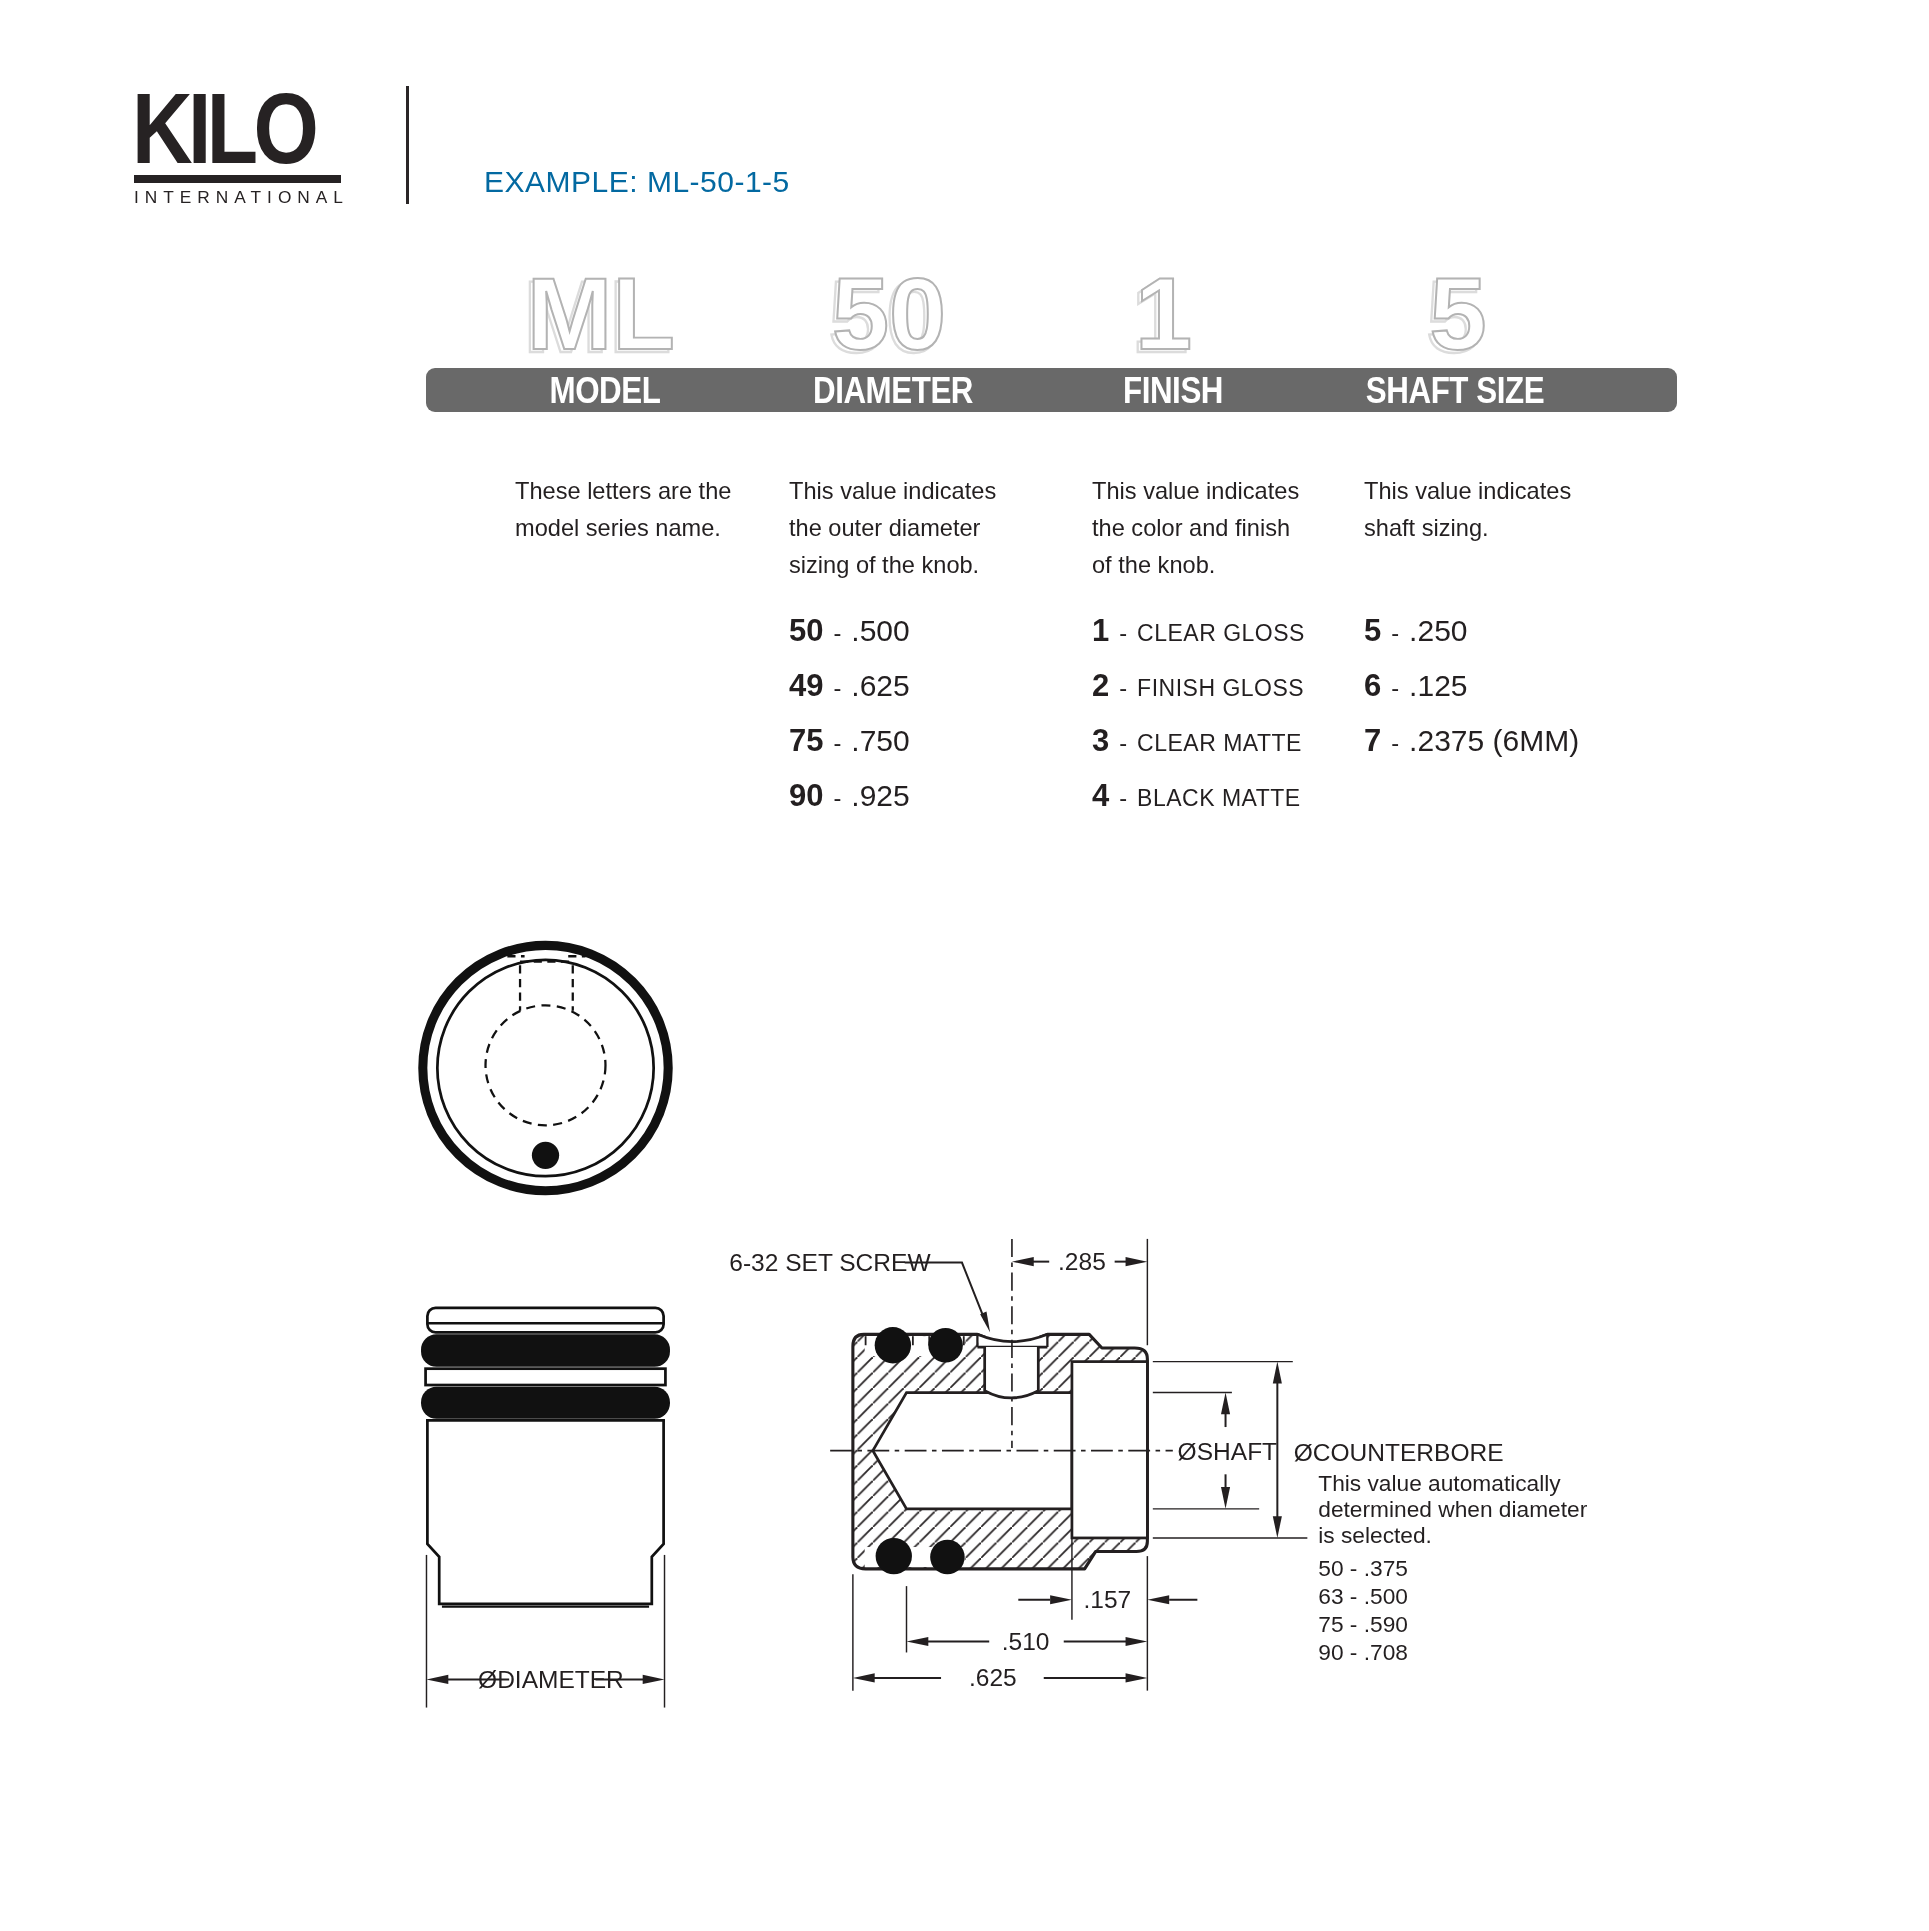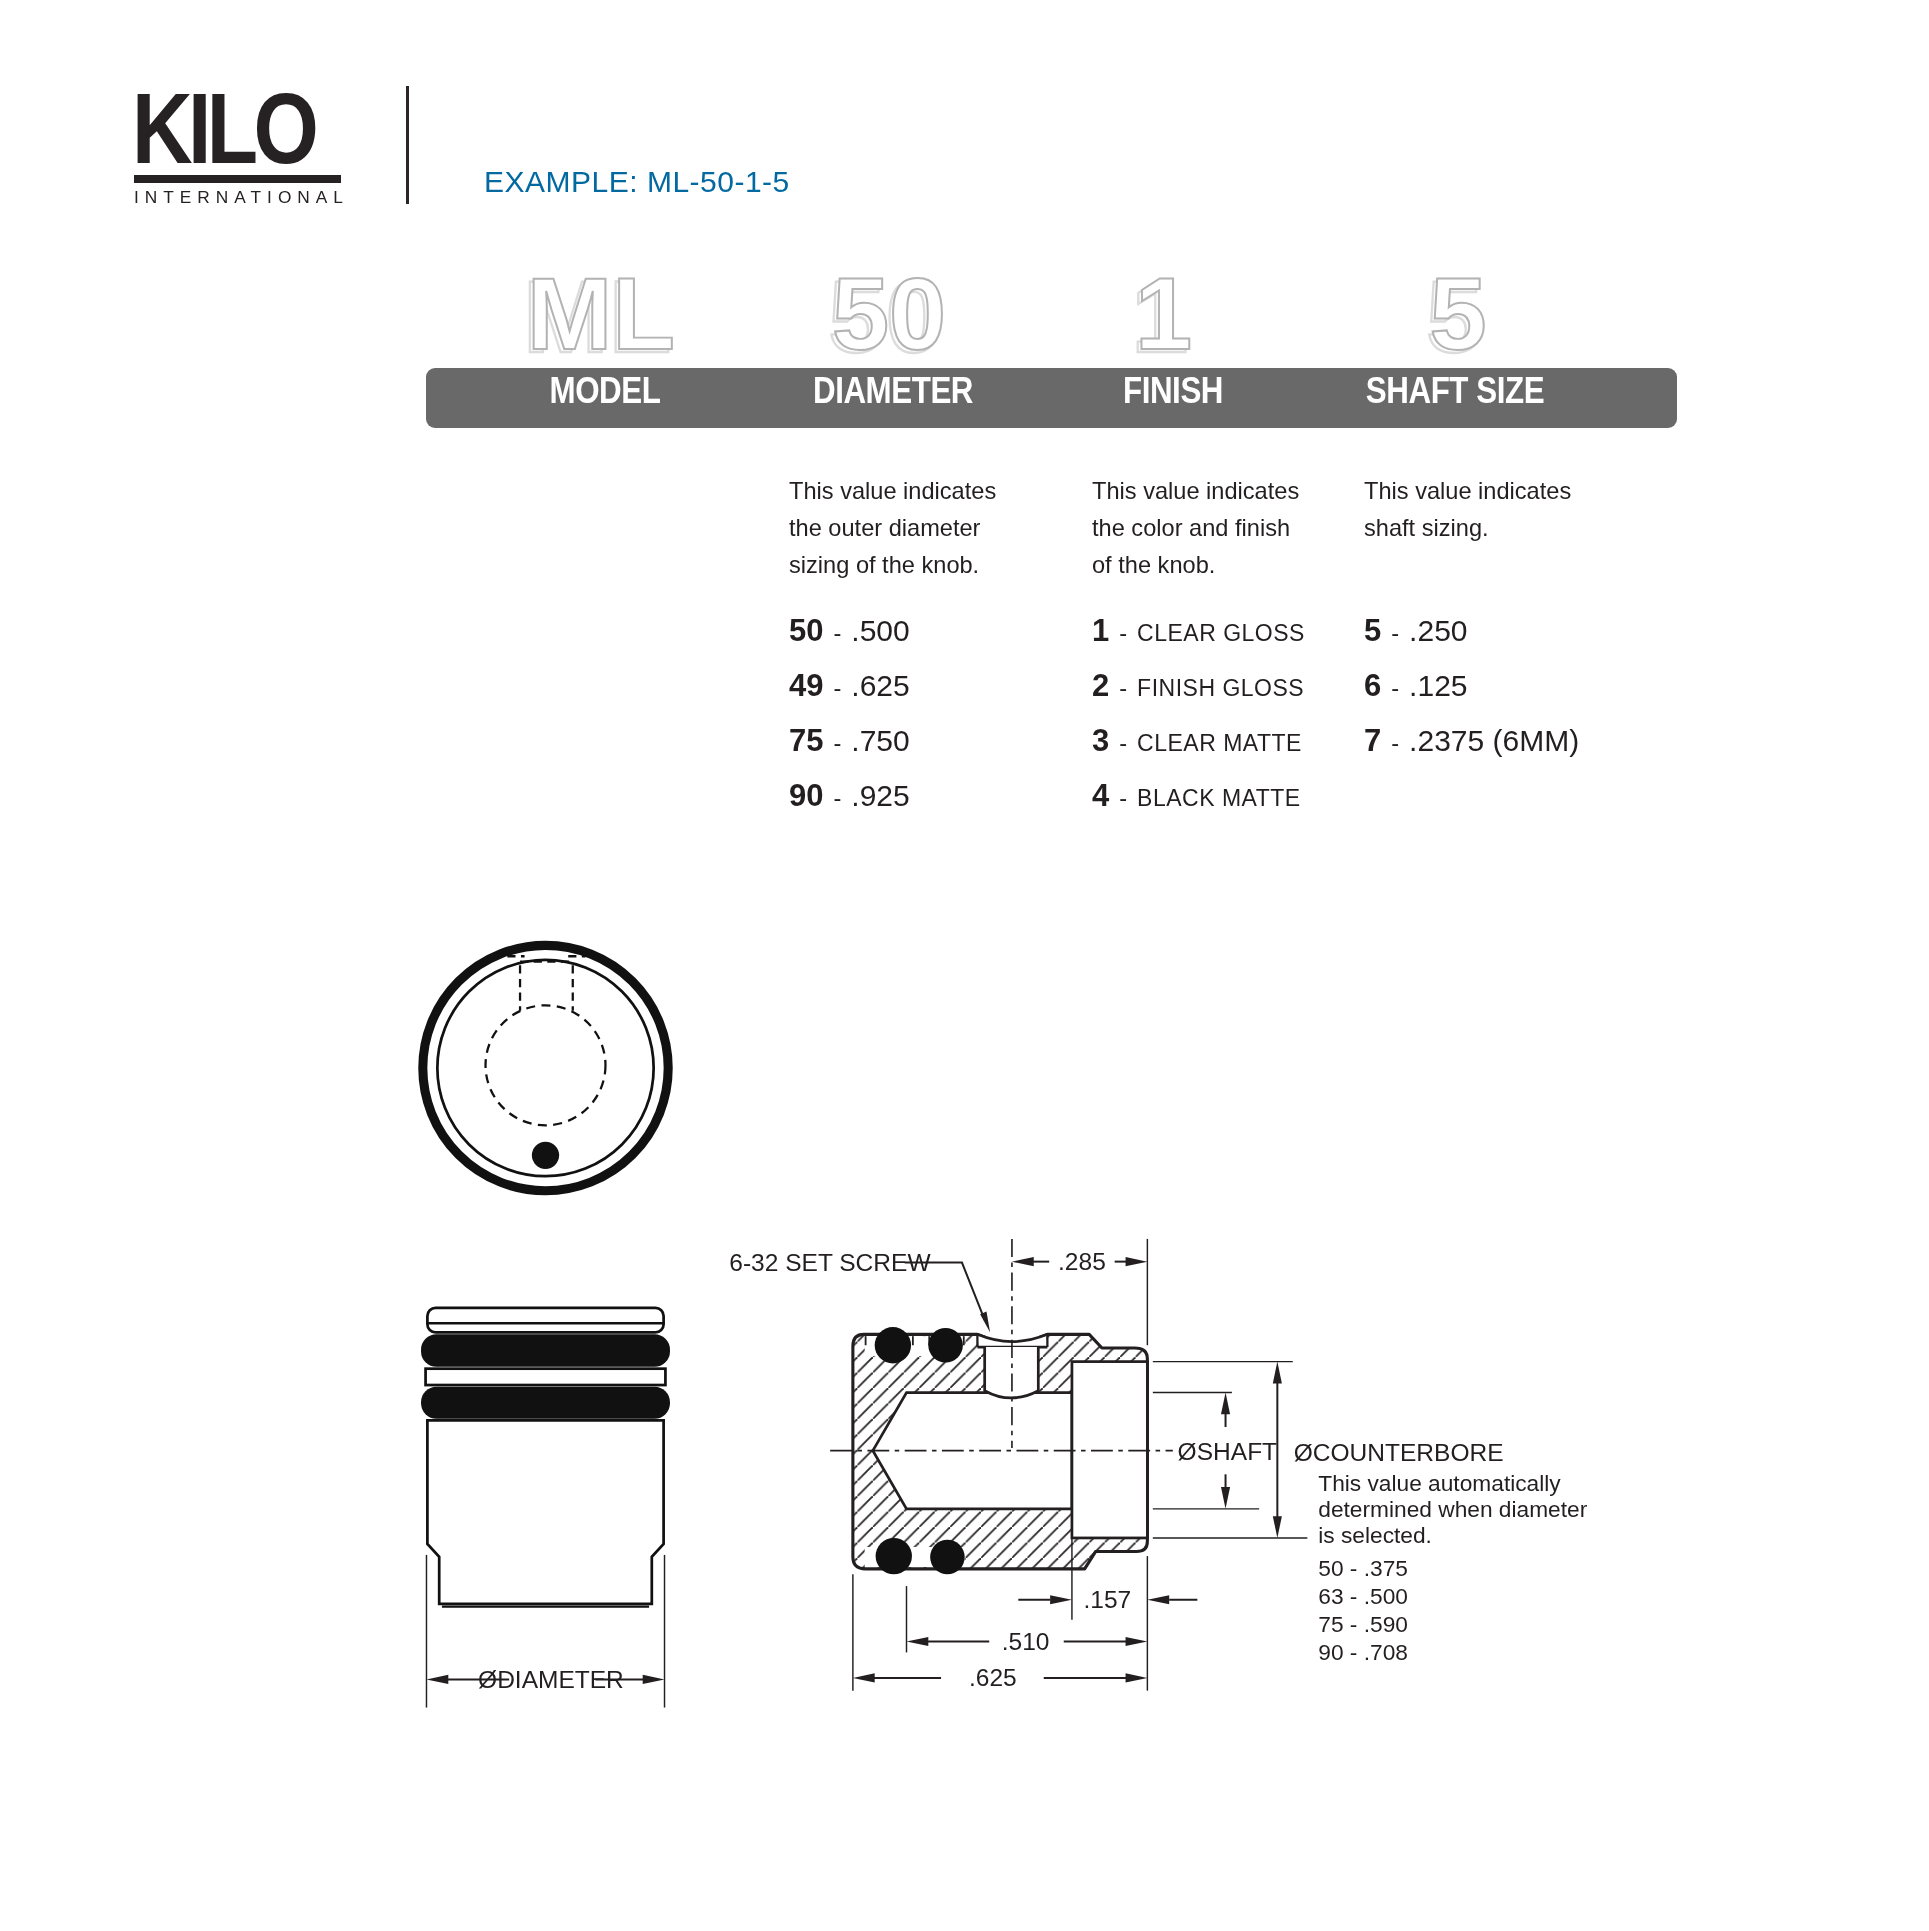"MODEL" .gray-bar { height: 60px -> 44px }
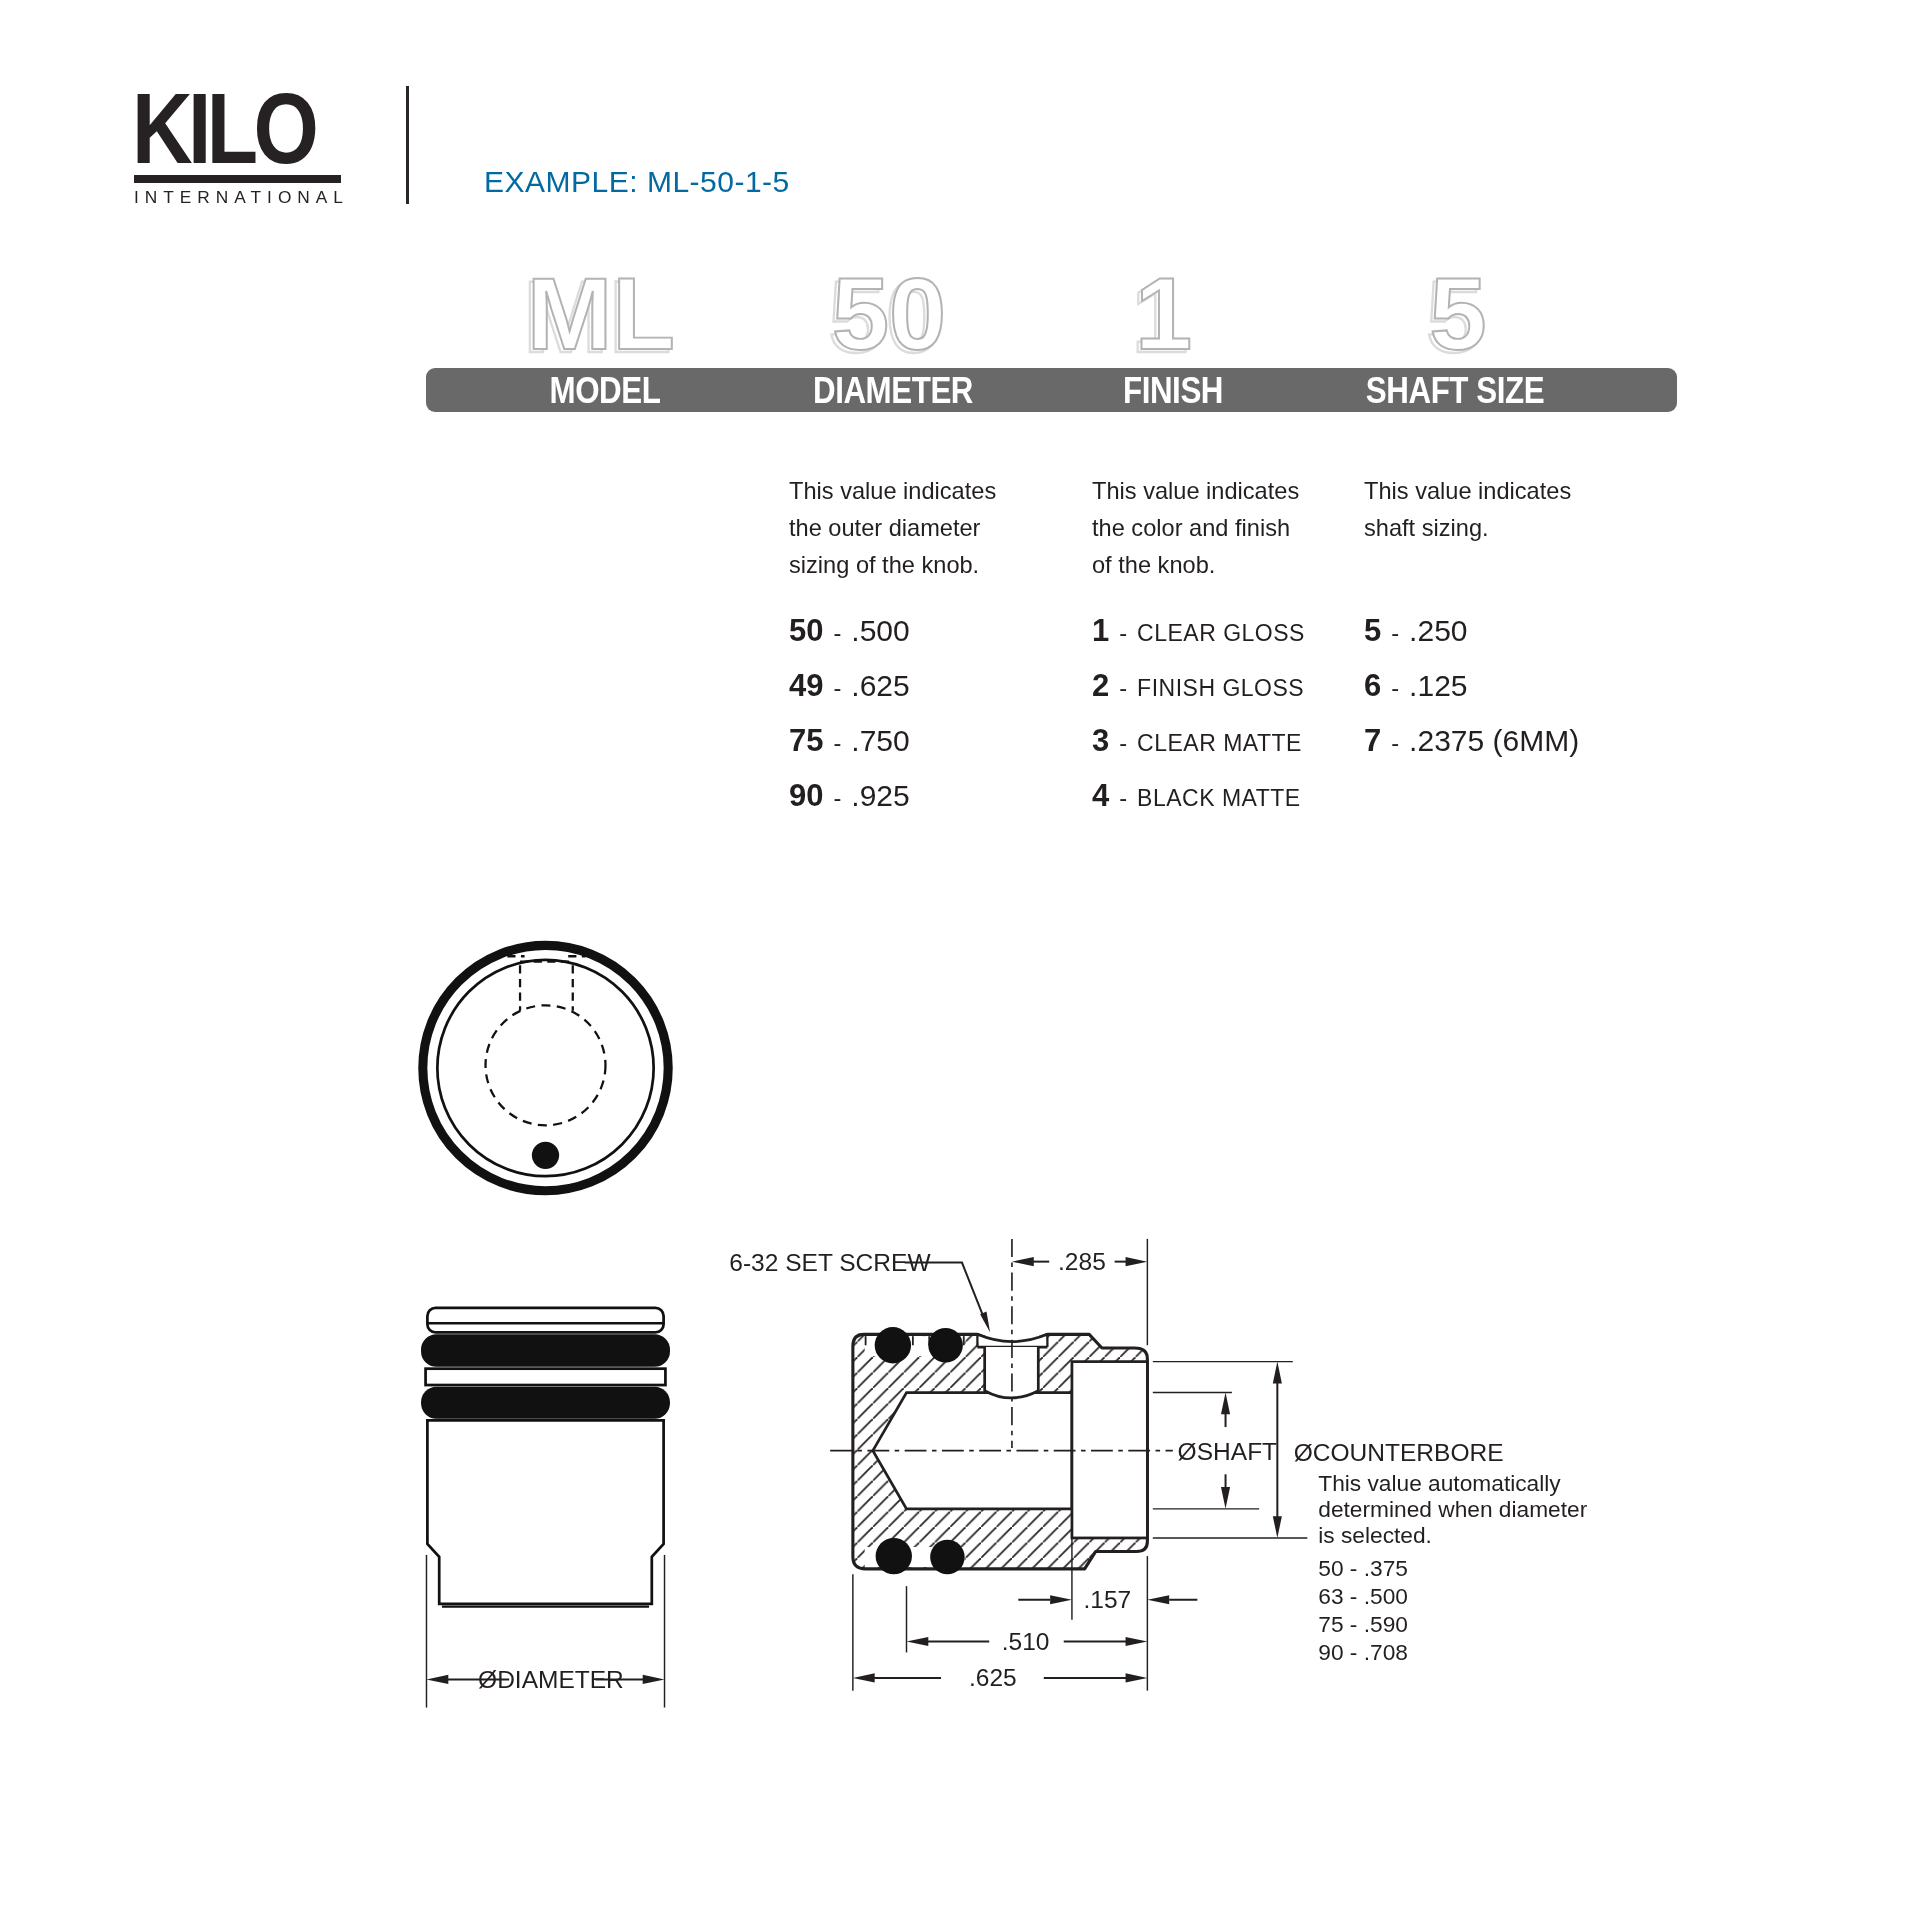"These letters are the" div.abs { html: none -> <div> <div>These letters are the</div> <div>model series name.</div> </div> }
